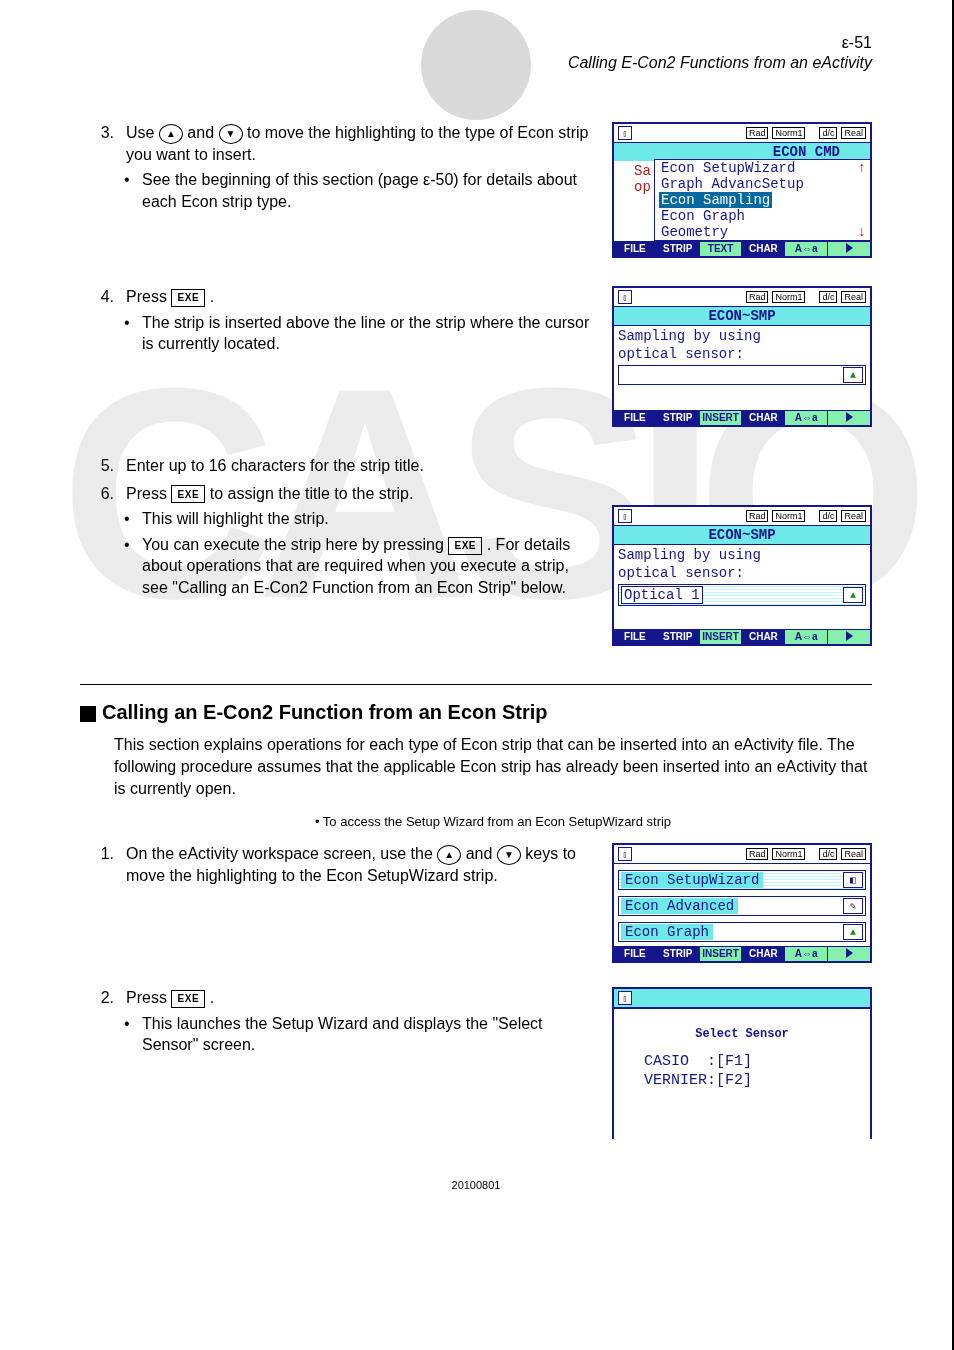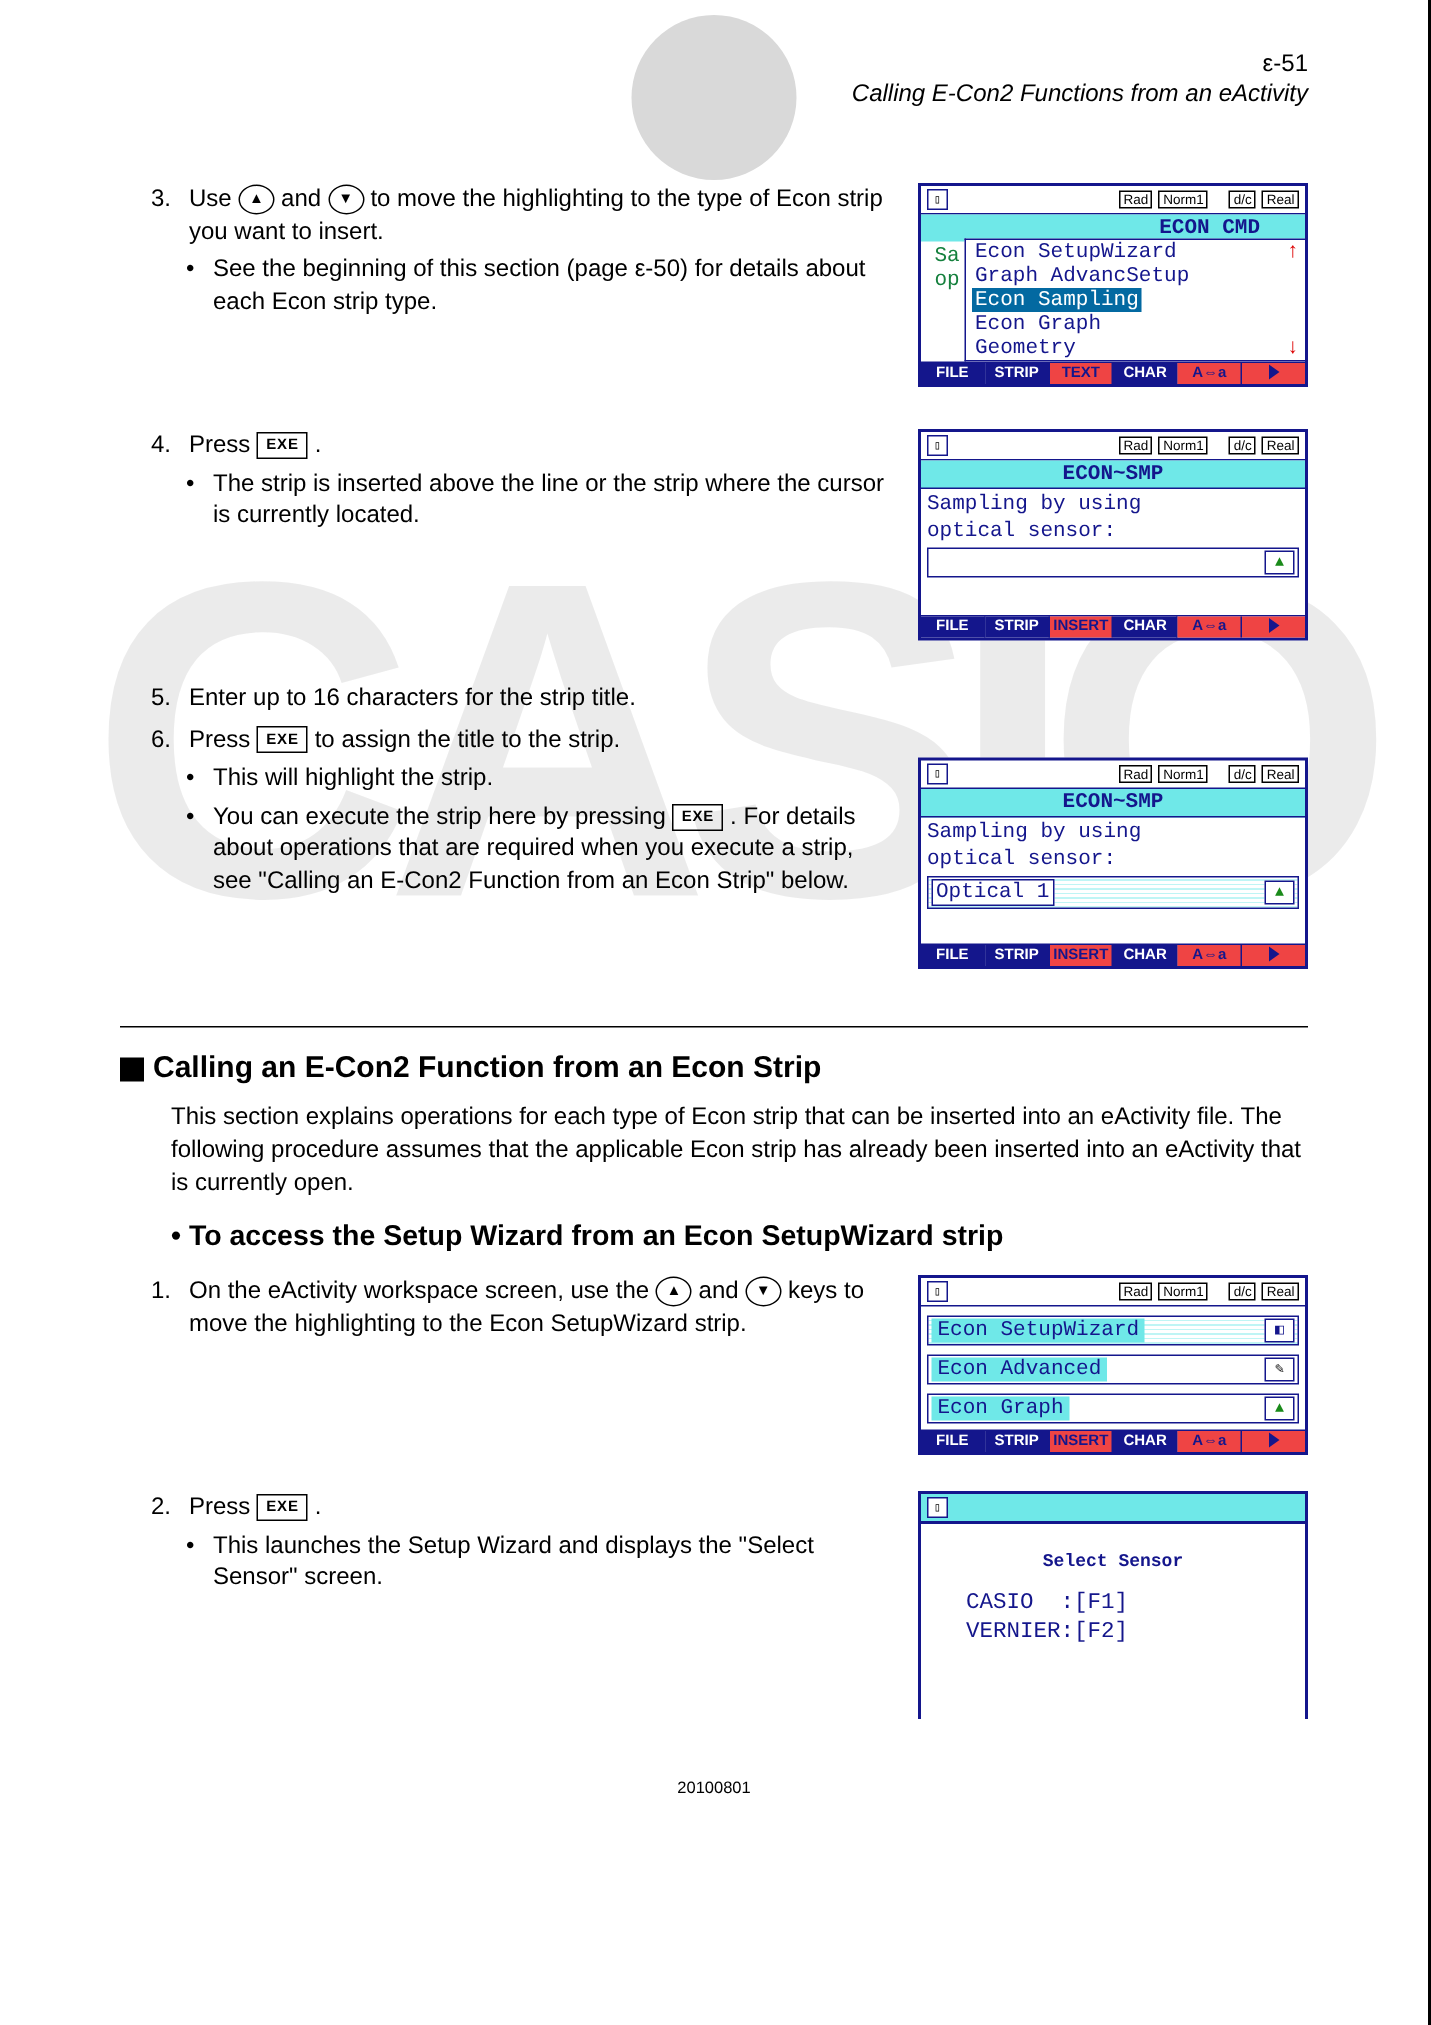"Sa" div { color: #15803d -> #b91c1c; padding: 2px 0 0 9px -> 2px 0 0 20px }
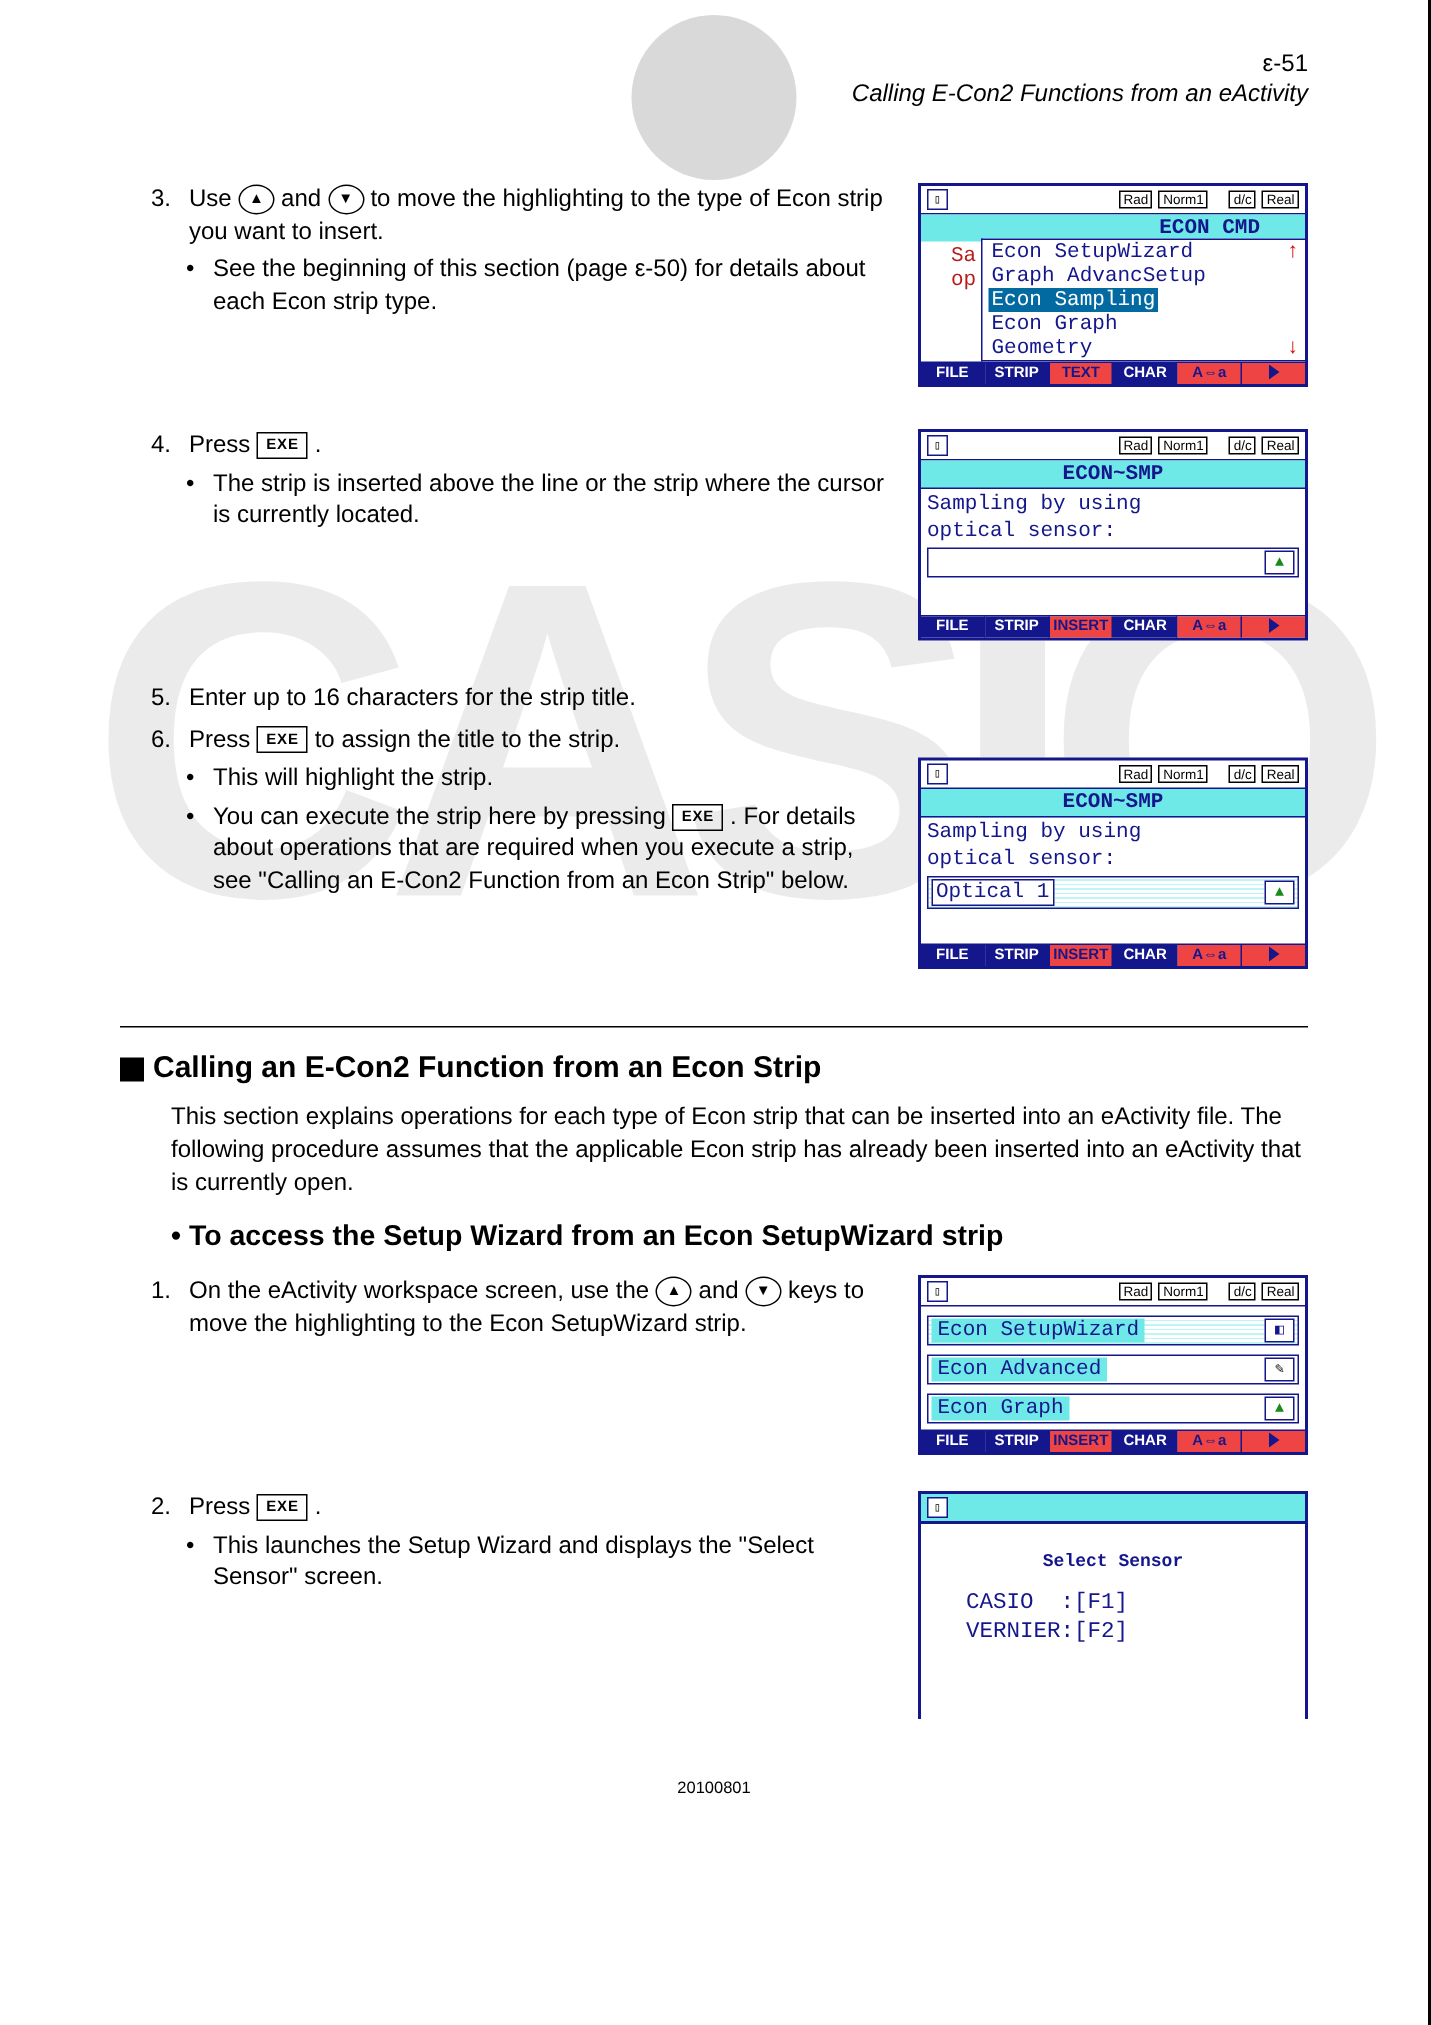"TEXT" .fkey.inv { background: #ef4444 -> #86efac }
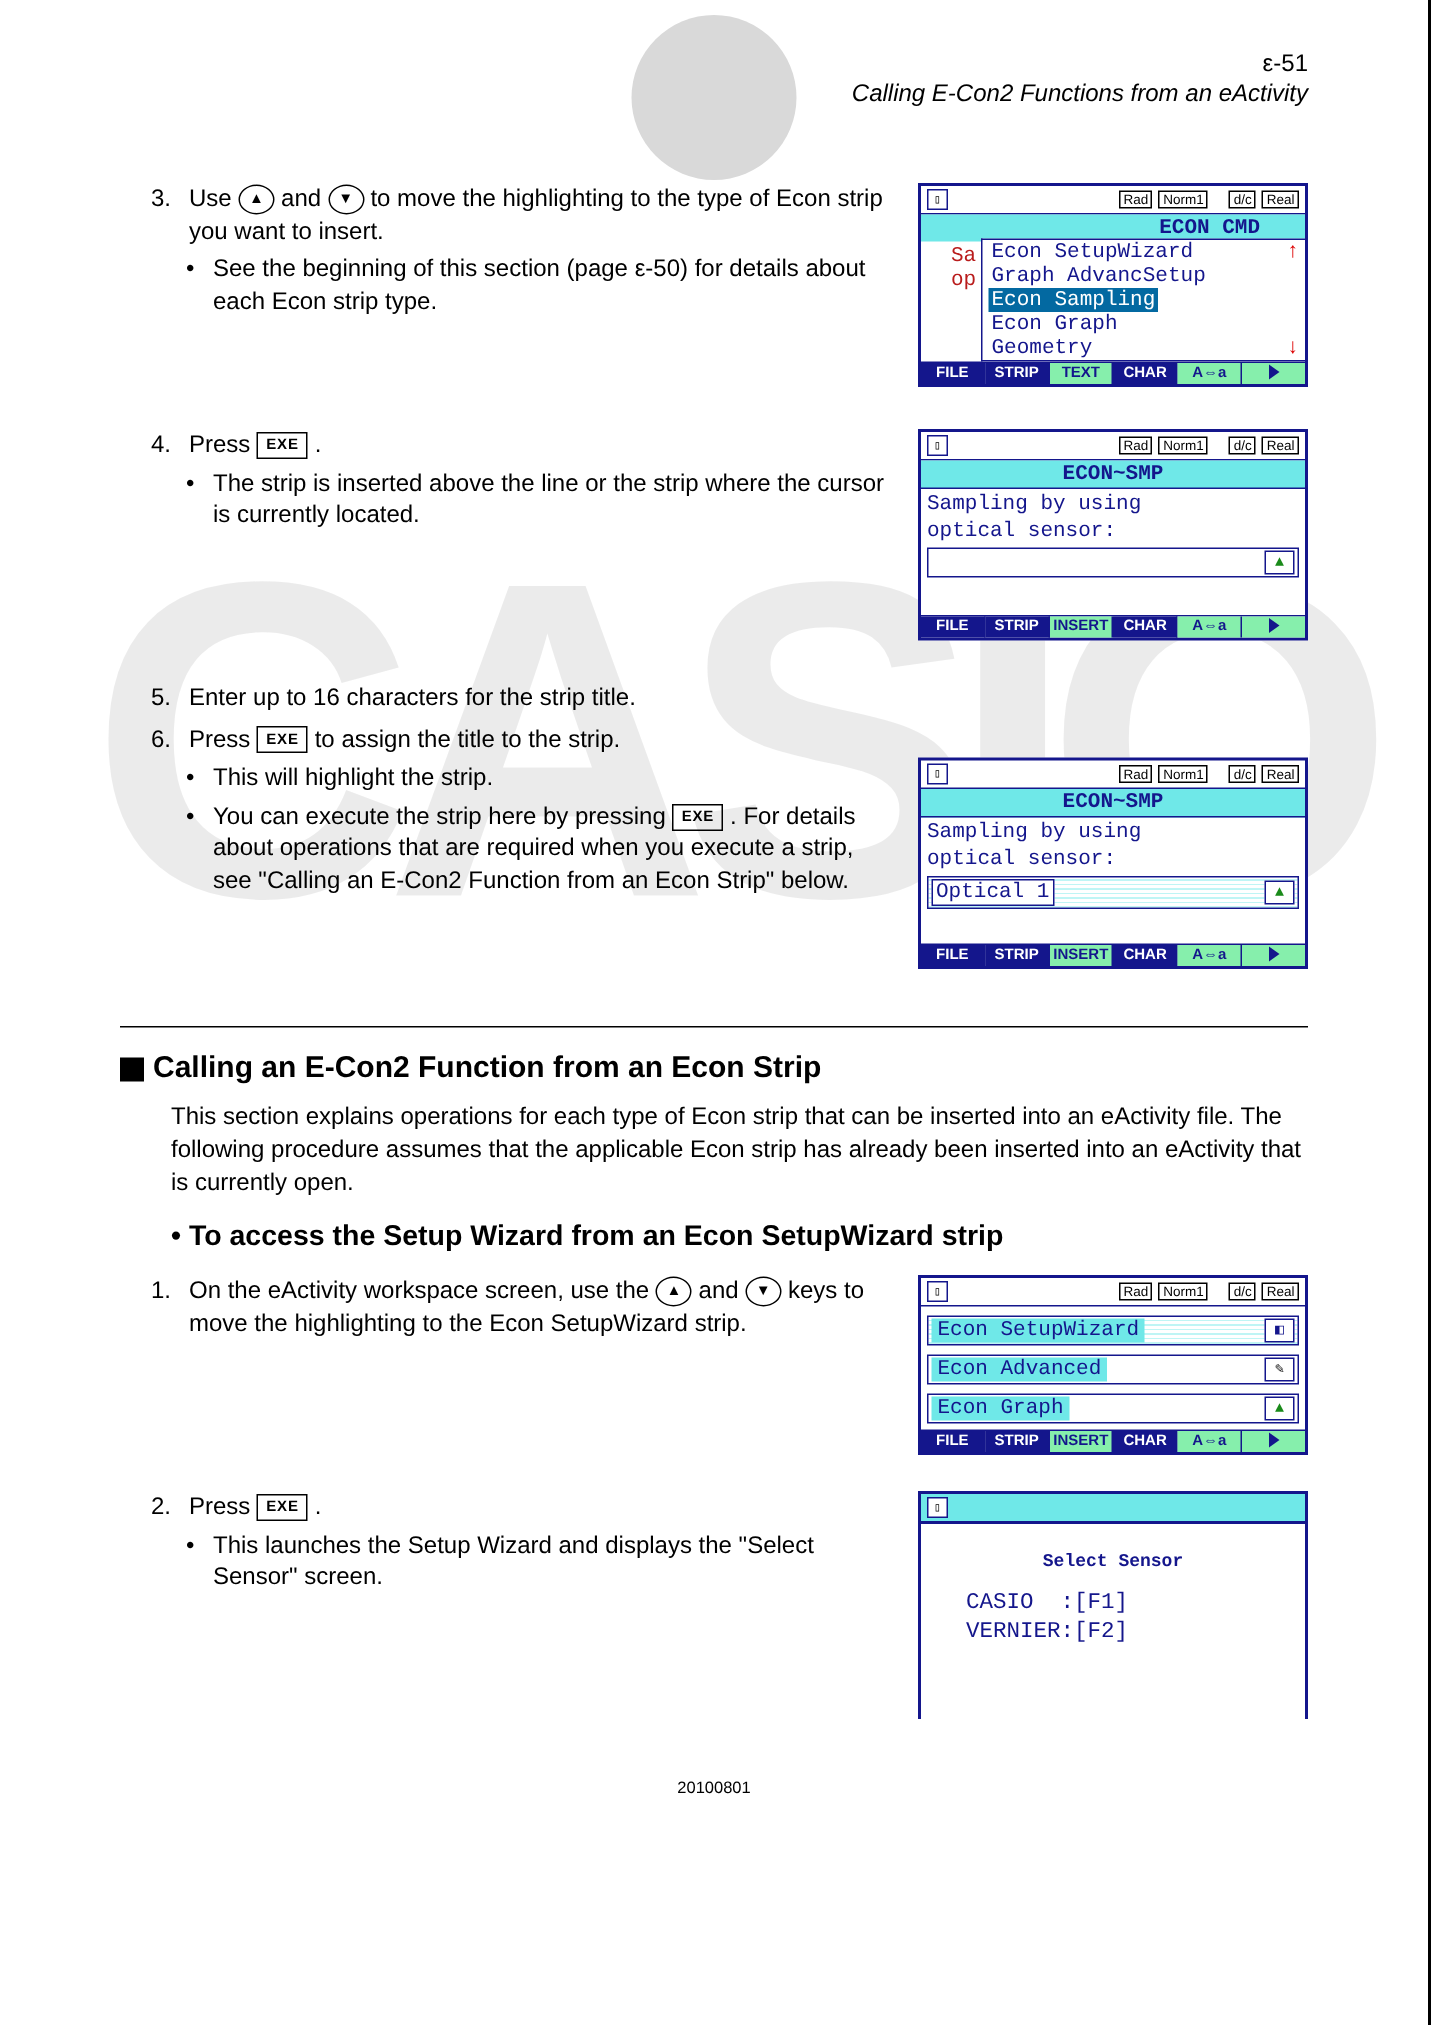"• To access the Setup" .sub-heading { font-size: 19px -> 13px; font-weight: bold -> normal; text-align: none -> center }
